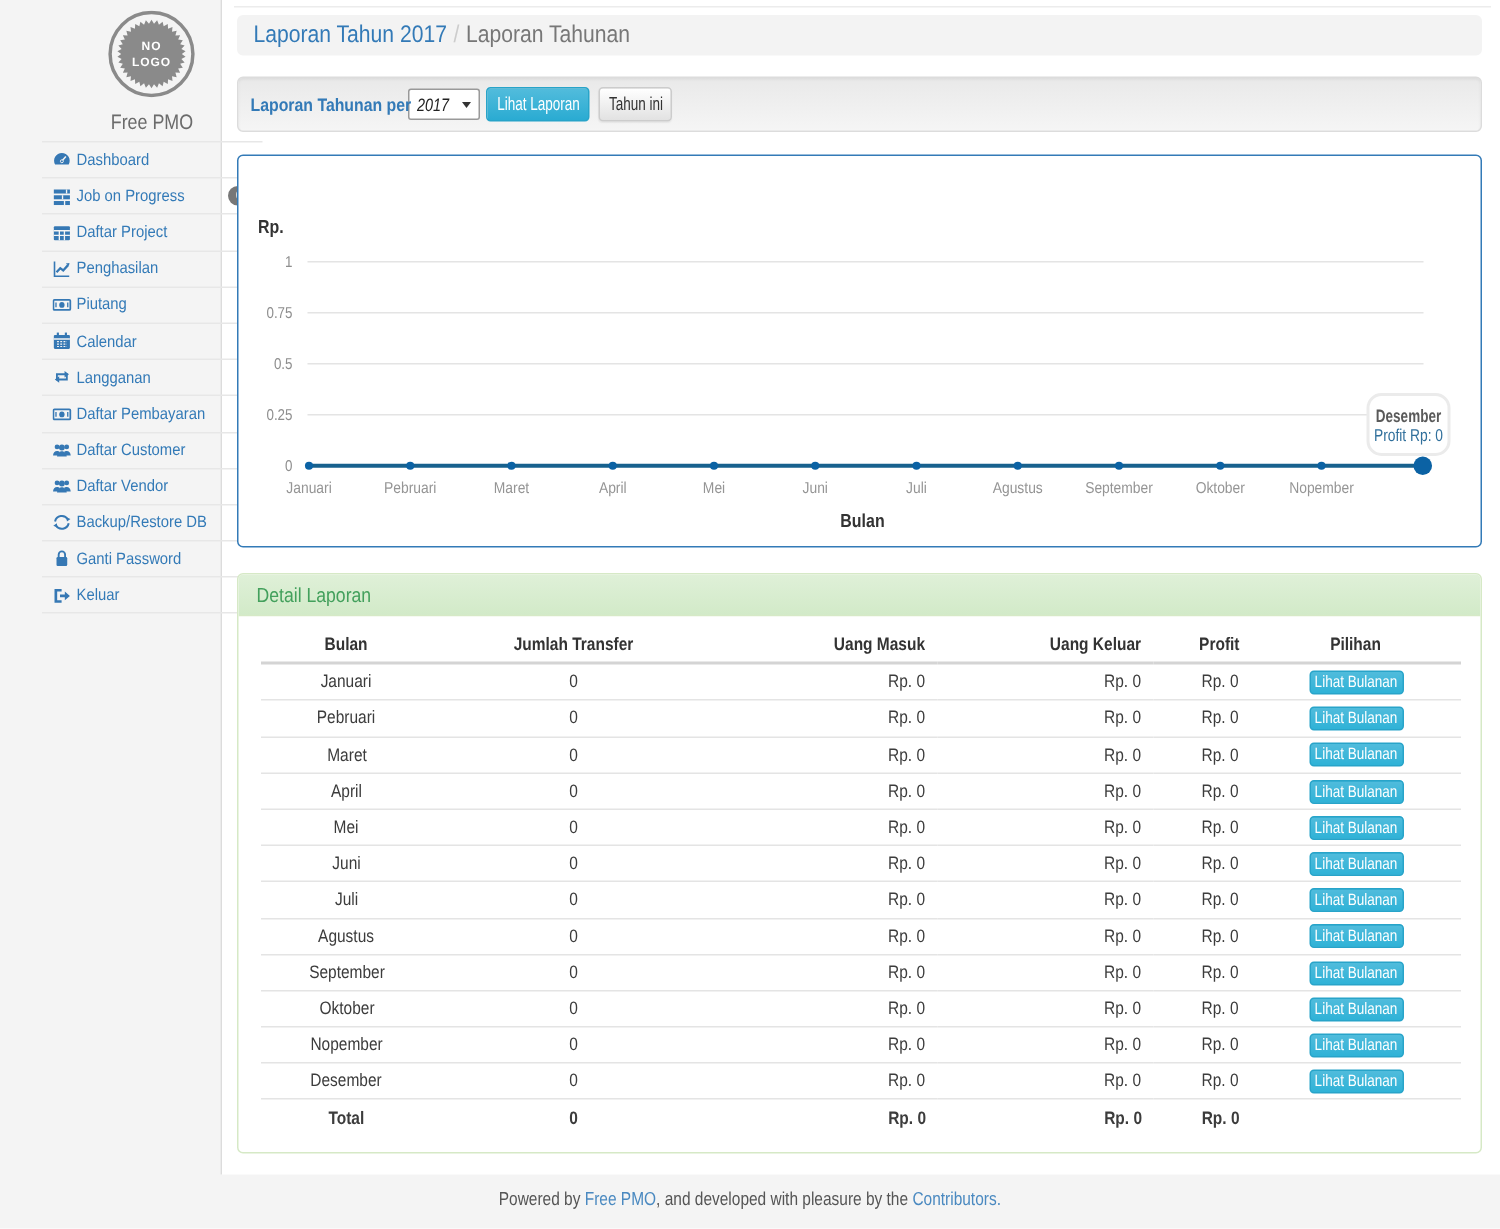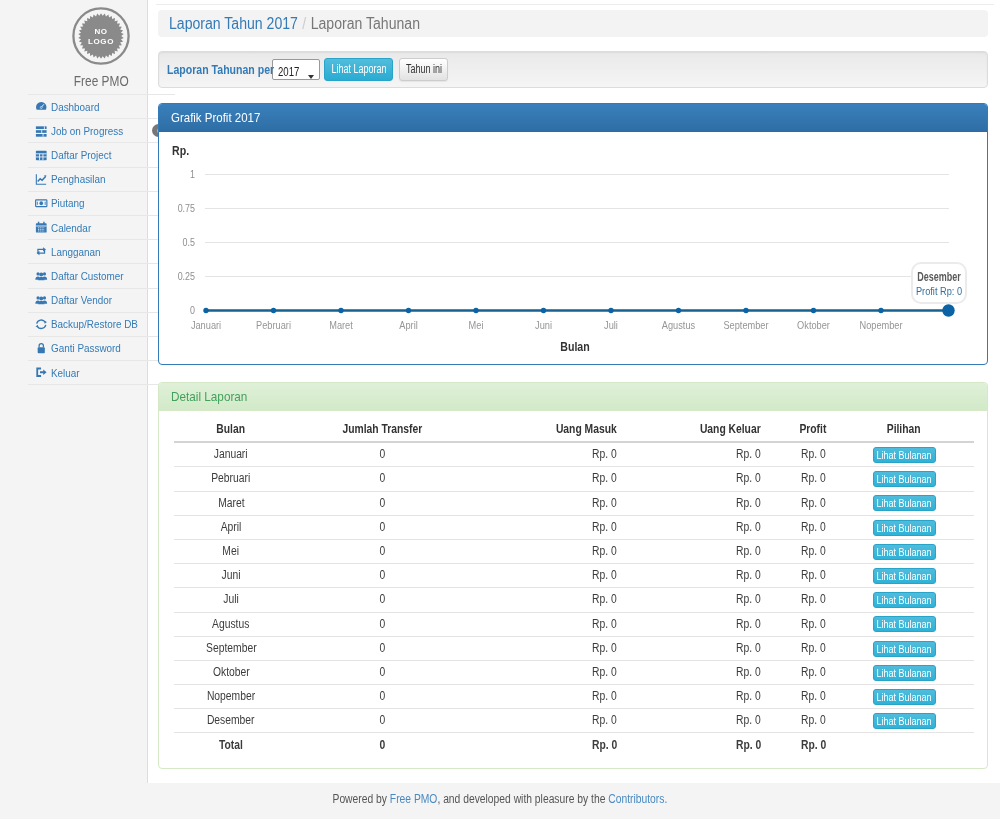"2017" #sel { align-items: flex-end -> center; font-style: none -> italic }
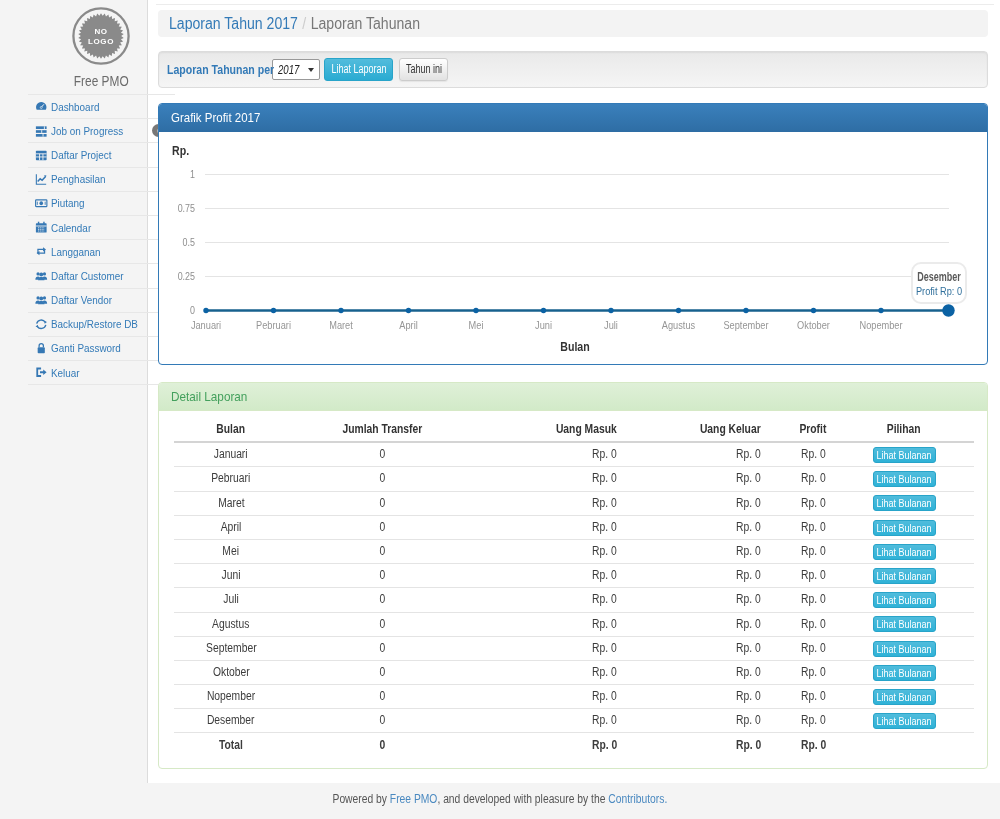"Grafik Profit 2017" div.hd { html: <div><span>Grafik Profit 2017</span></div> -> none }
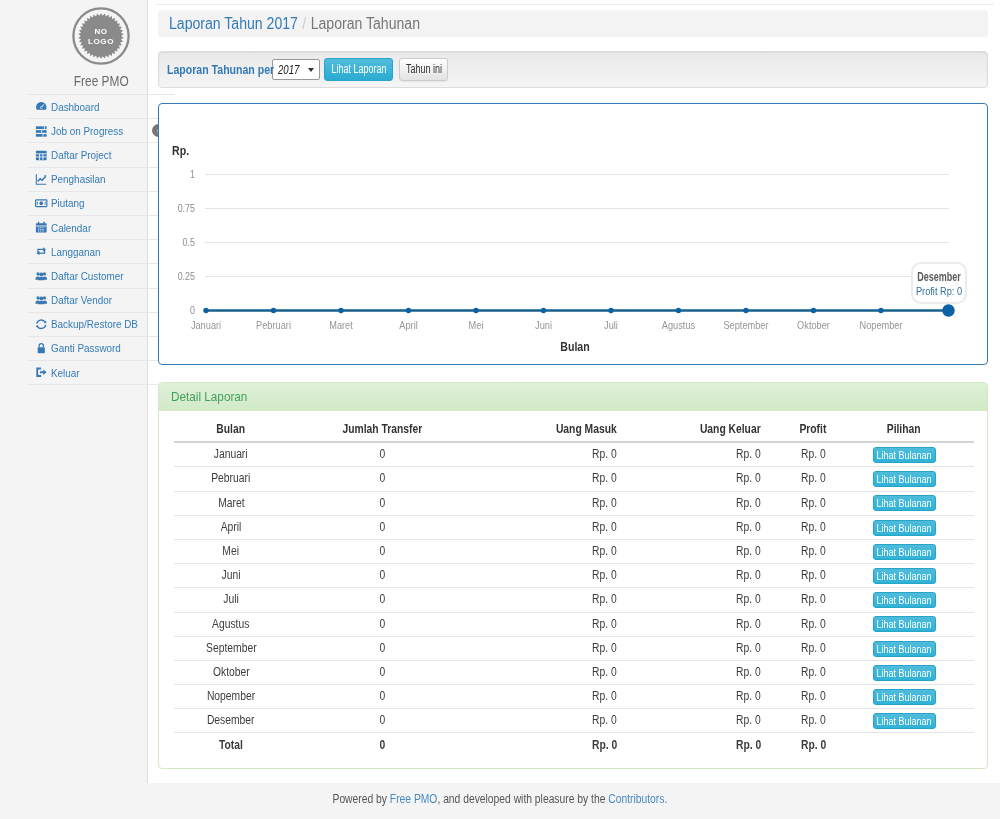"Daftar Pembayaran" li { html: none -> <li> <svg> <rect></rect> <ellipse></ellipse> <path></path> </svg> <span>Daftar Pembayaran</span> </li> }
